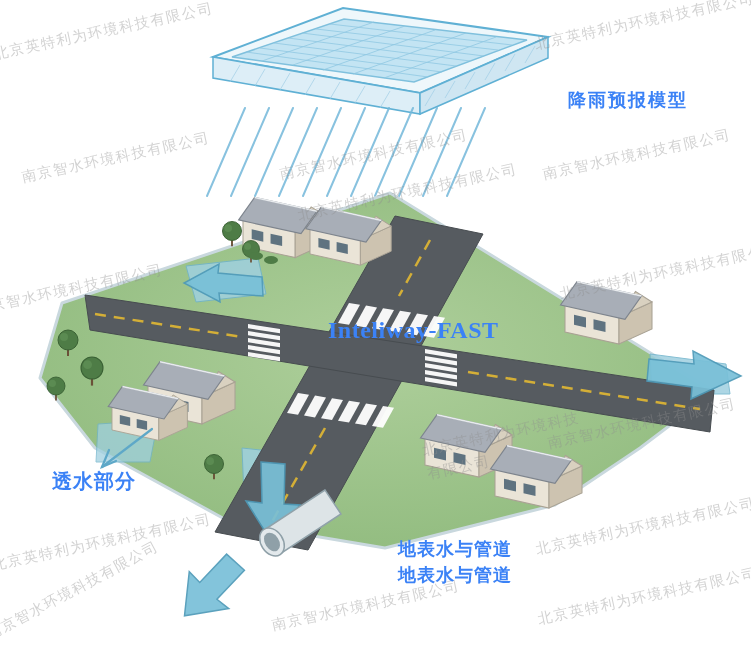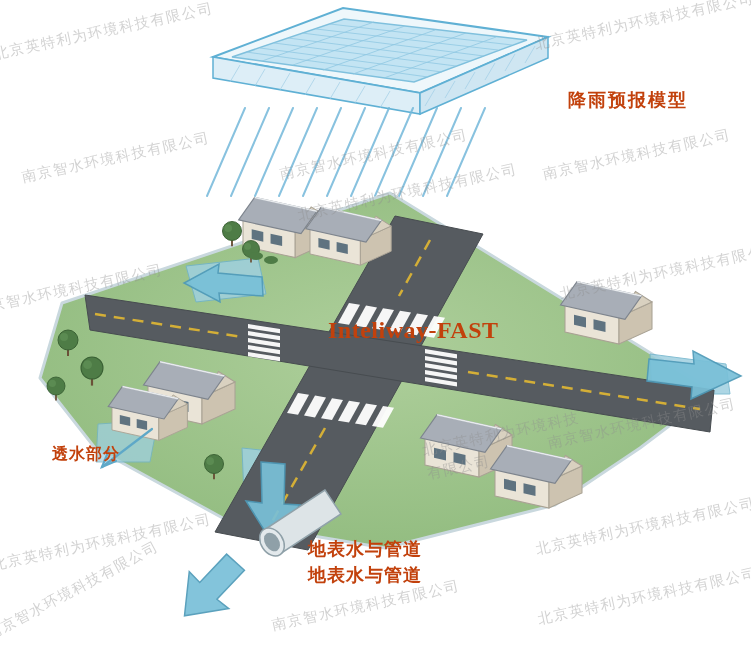"降雨预报模型" .label { color: #c2410c -> #3b82f6 }
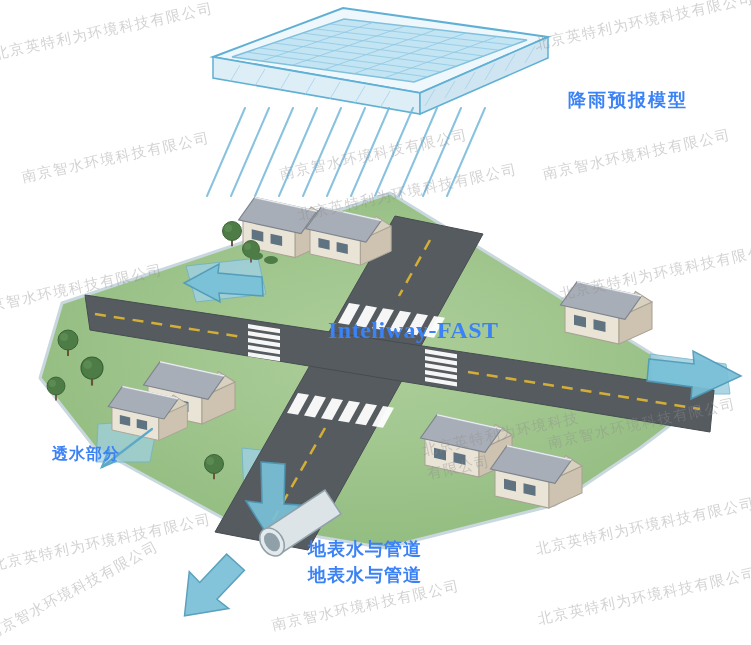"透水部分" #permeable-label { font-size: 16px -> 20px; top: 444px -> 468px }
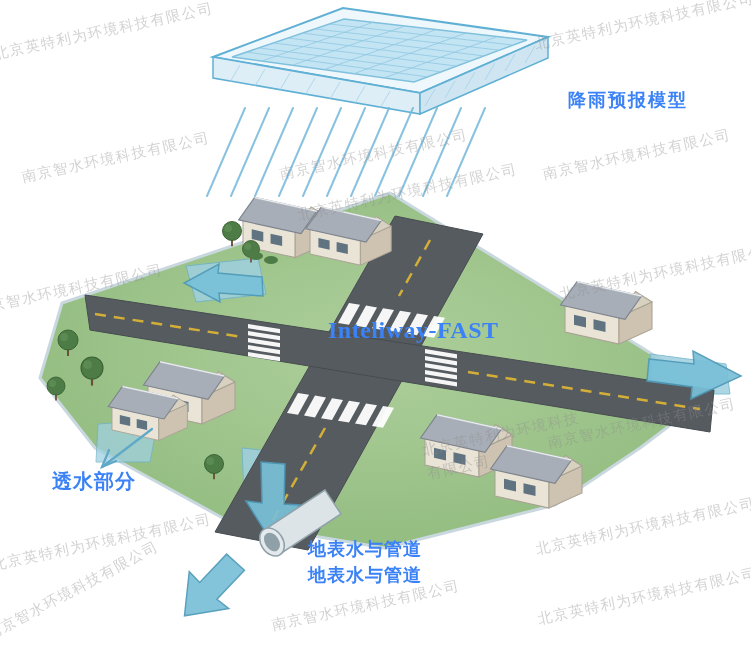"地表水与管道" #interaction-label { left: 289px -> 308px; text-align: left -> right }
